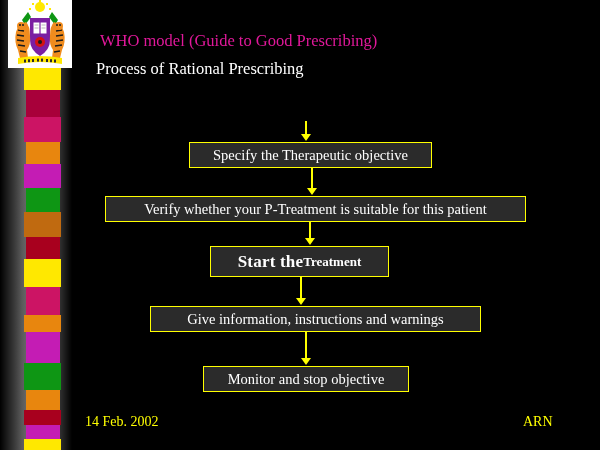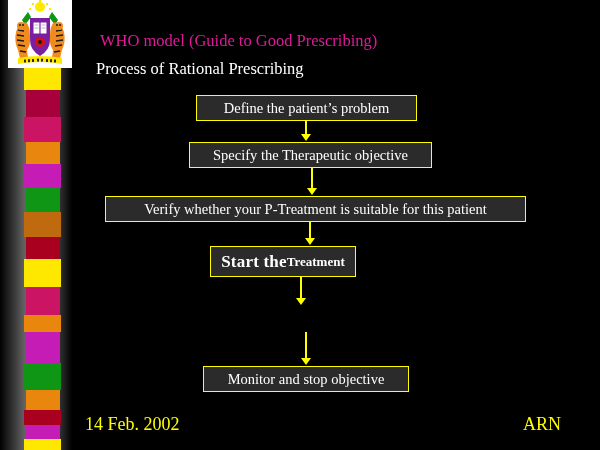"Define the patient’s problem" div.flow-box { html: <div> <span>Define the patient’s problem</span> </div> -> none }
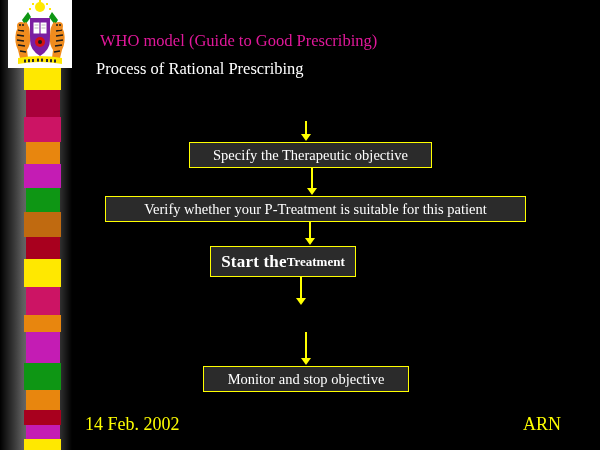"Start the" #box-4 { width: 146px -> 179px }
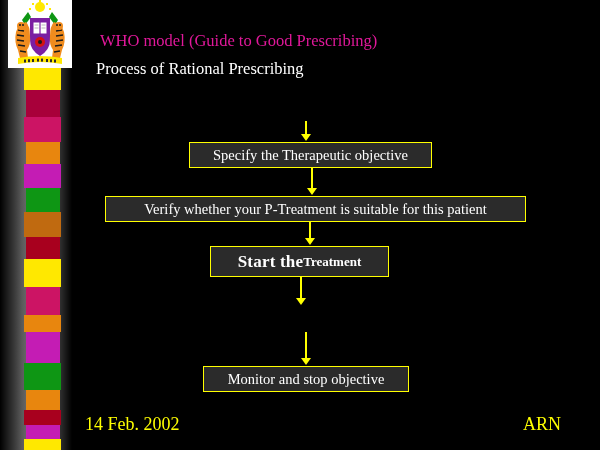"Give information, instructions and" div.flow-box { html: none -> <div> <span>Give information, instructions and warnings</span> </div> }
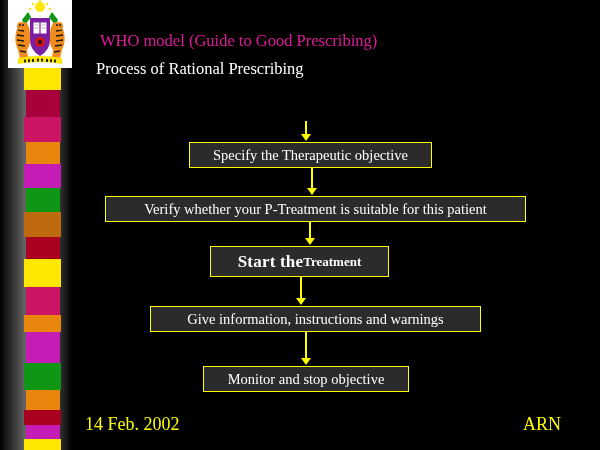"14 Feb. 2002" .footer-text { font-size: 18px -> 14px }
